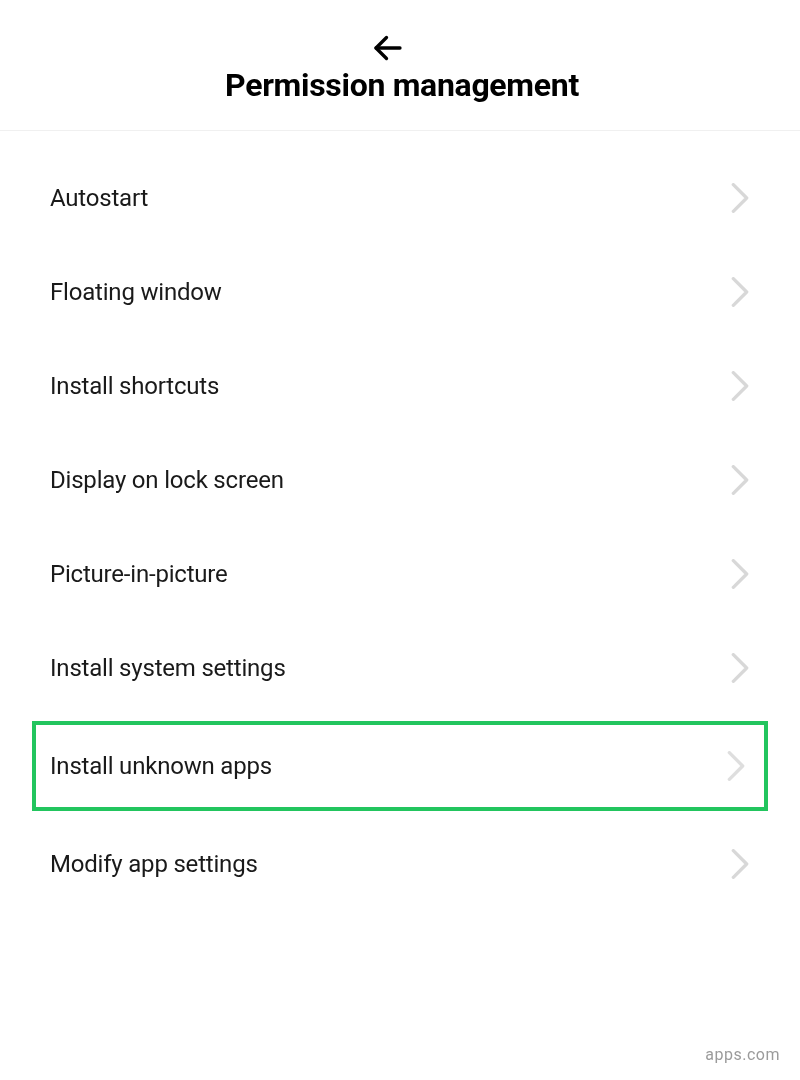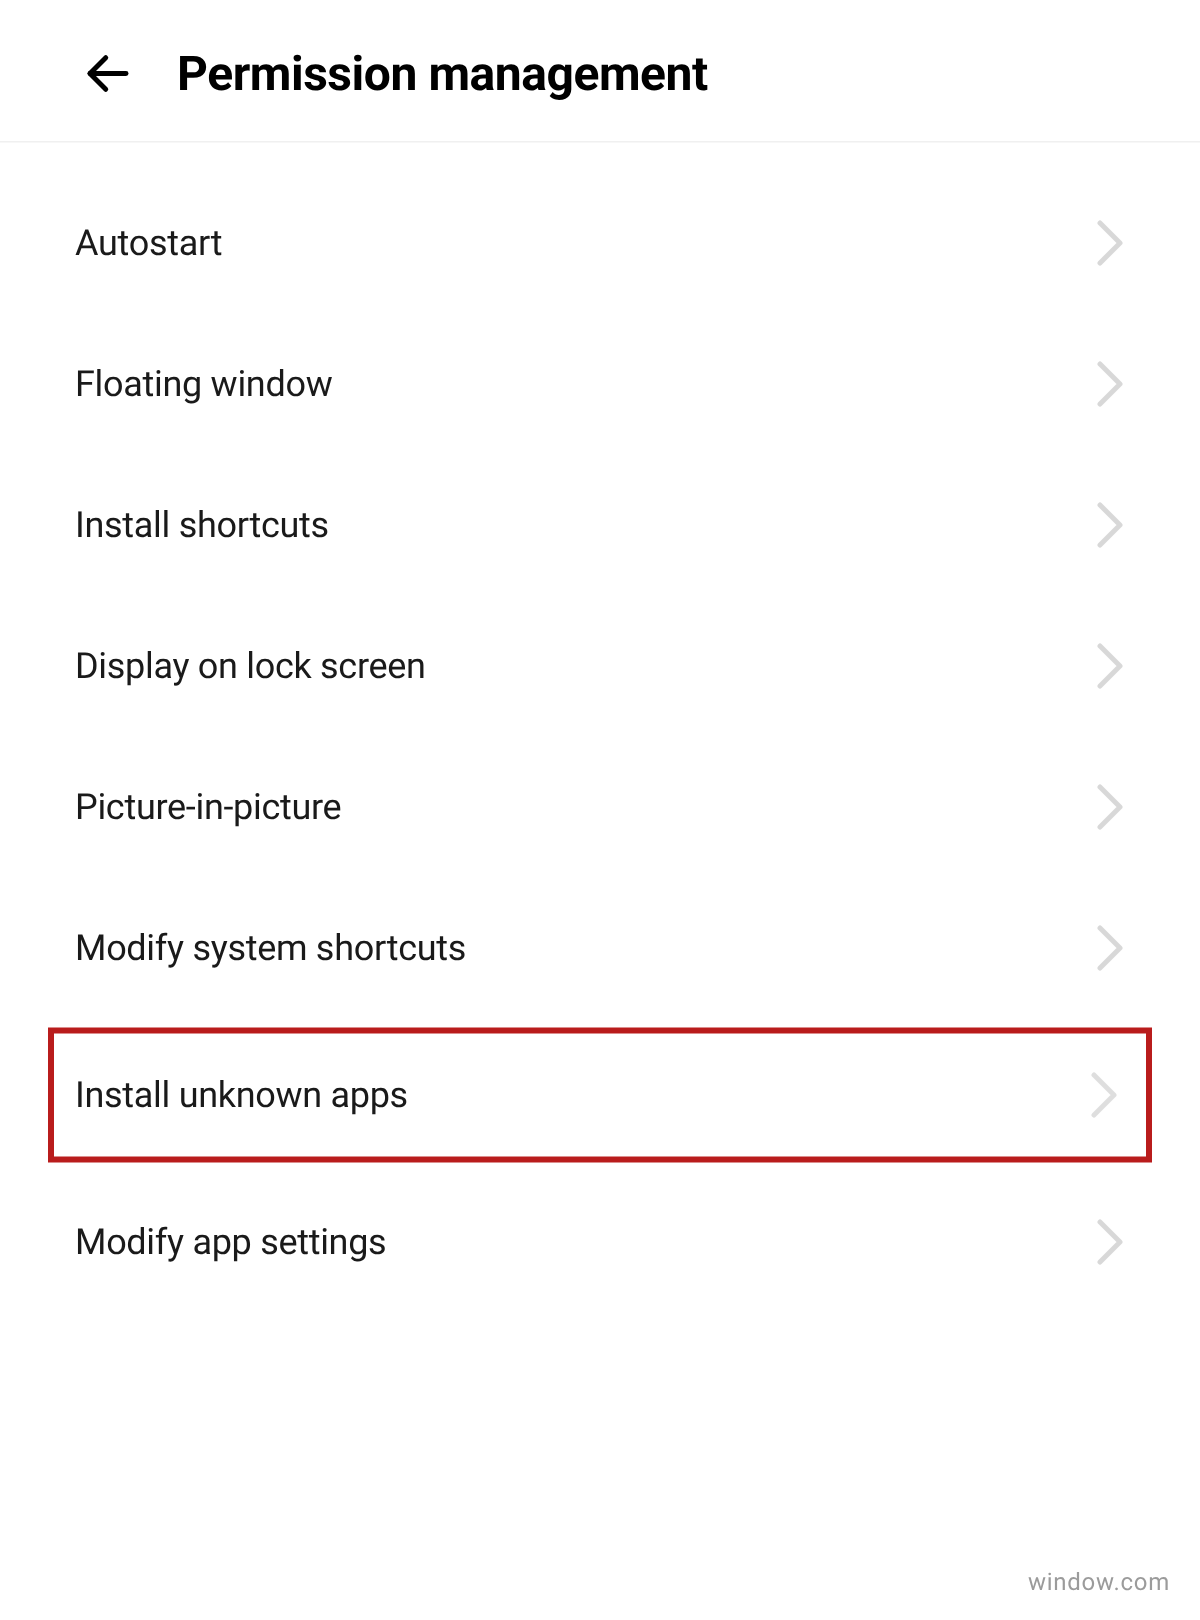"Permission management" .header { flex-direction: none -> column }
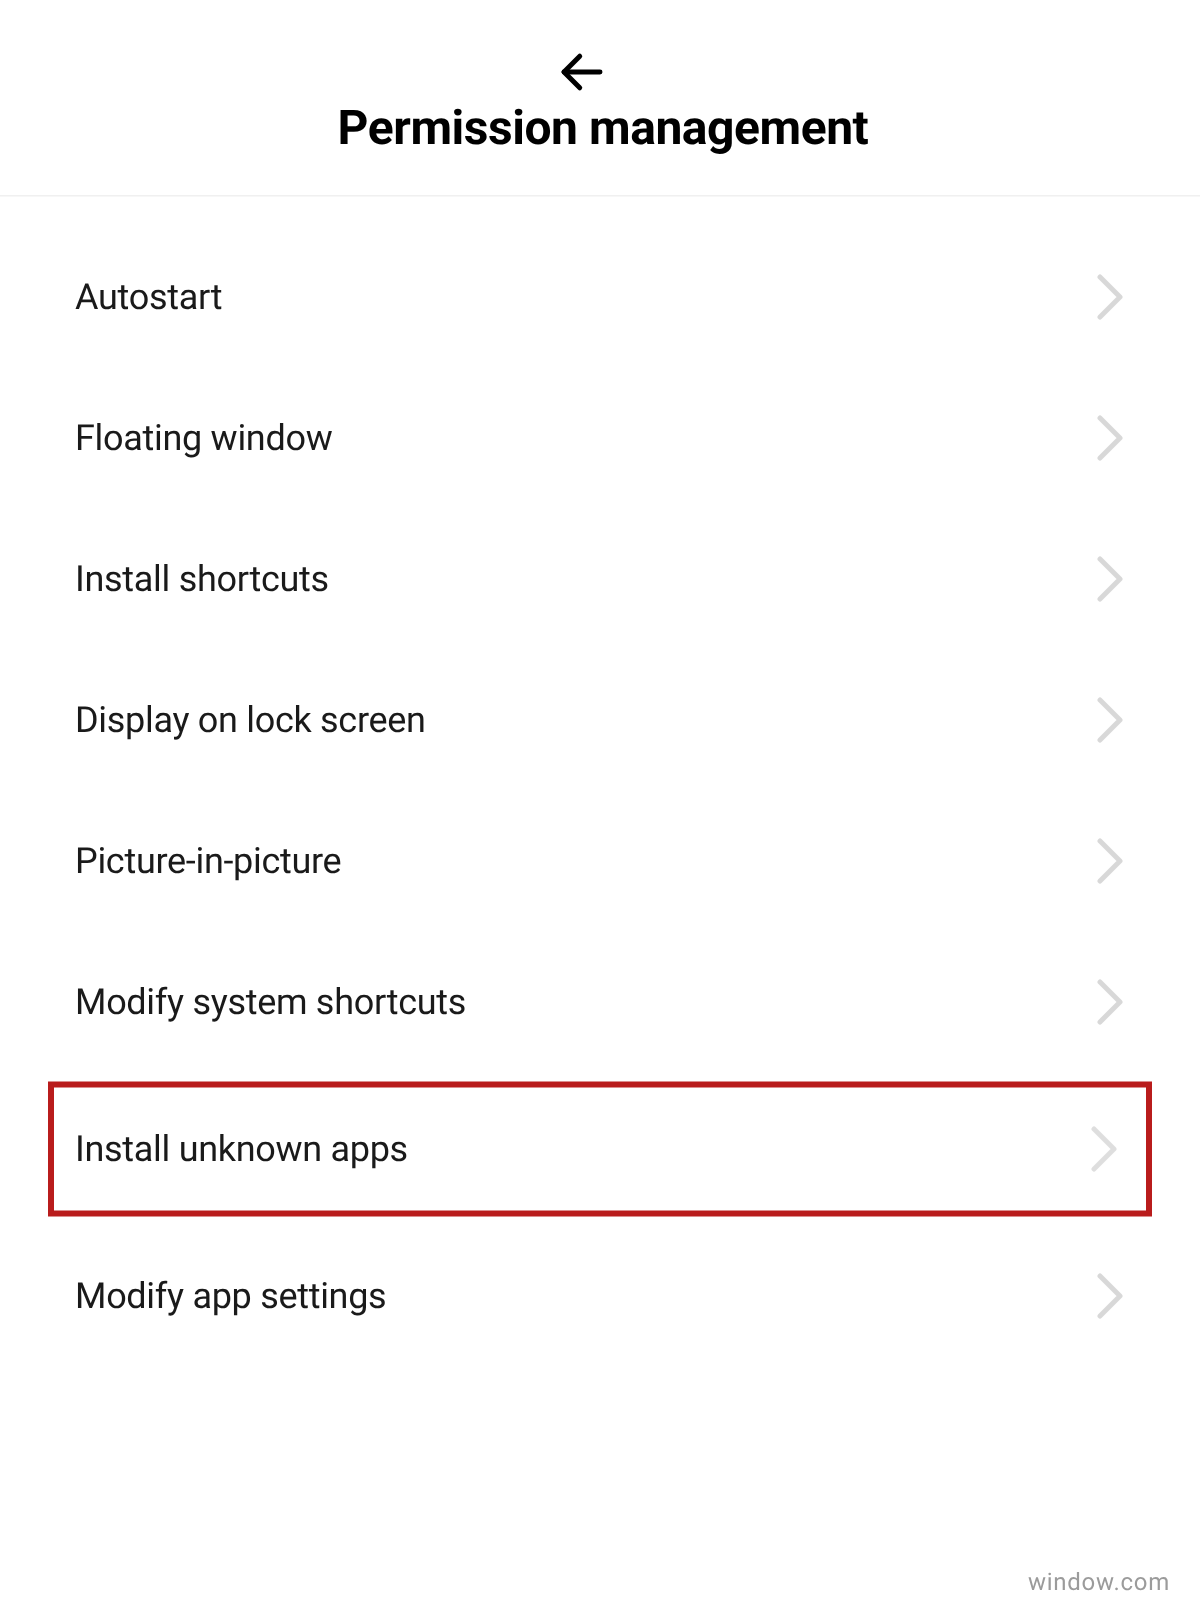"Modify system shortcuts" span.list-item-label { text: Modify system shortcuts -> Install system settings }
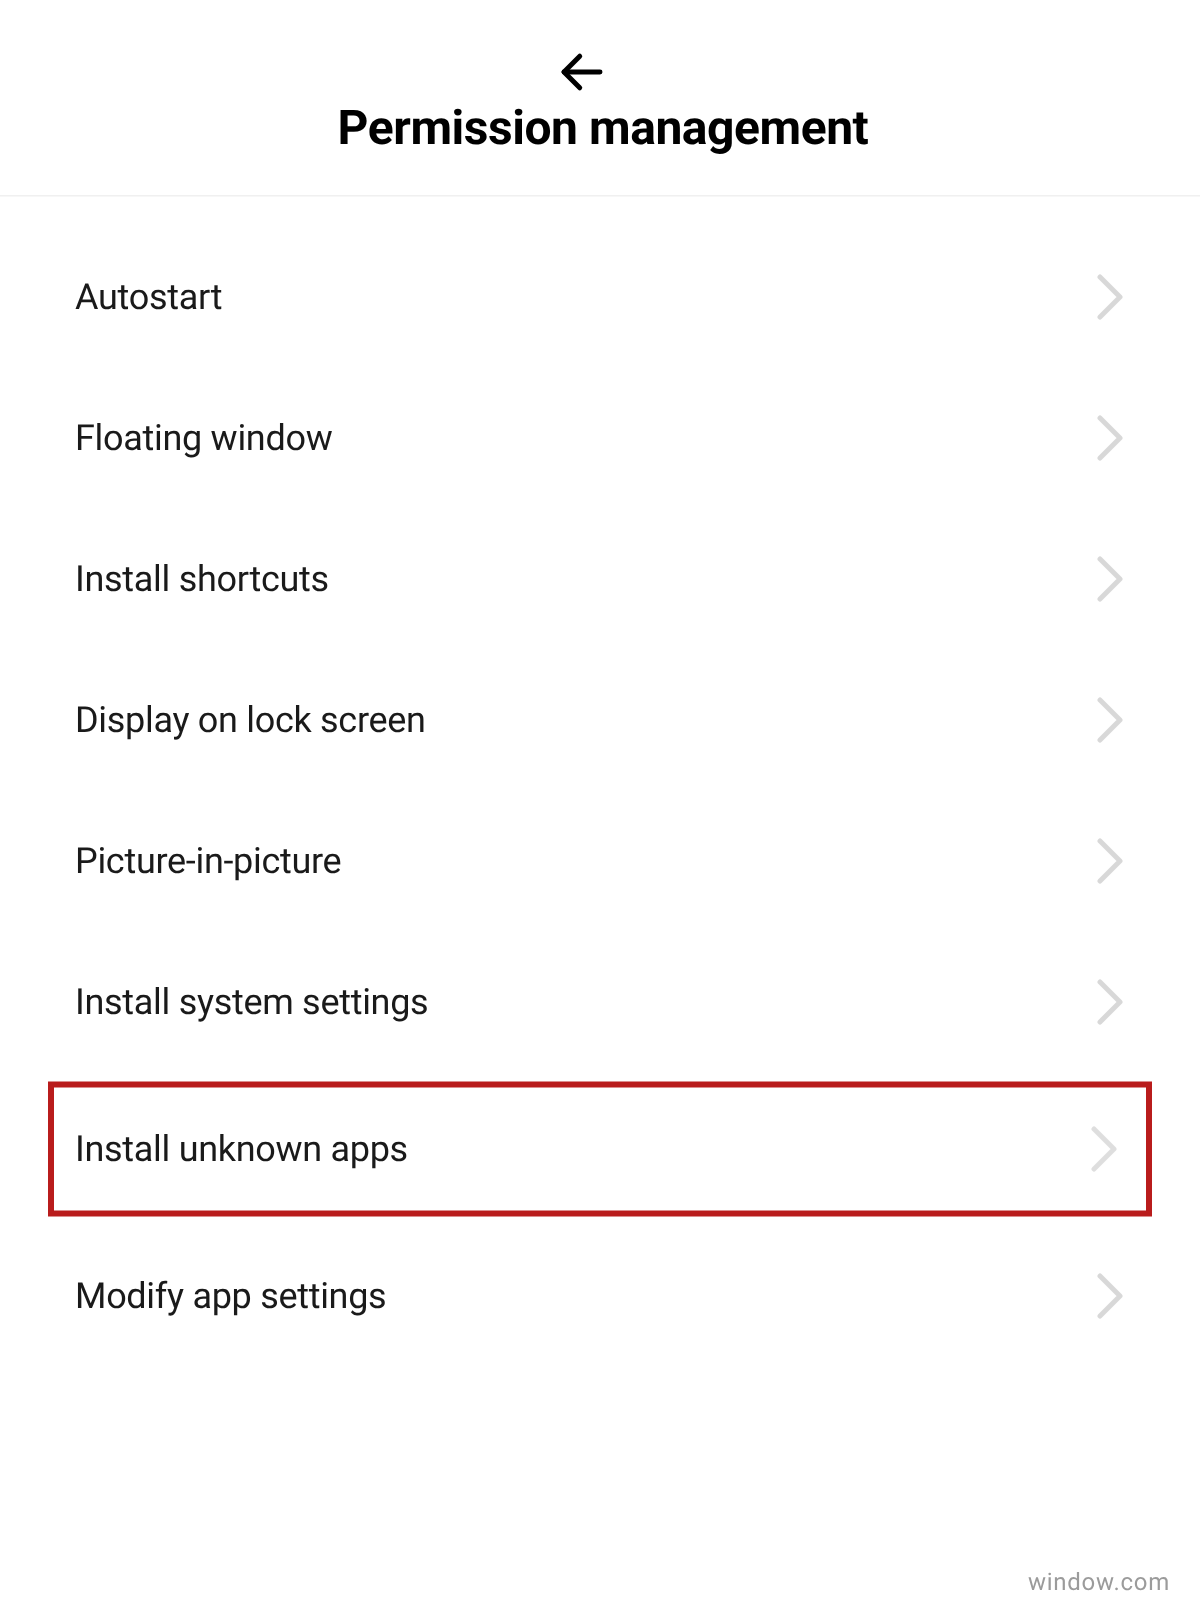"Install unknown apps" .highlighted { border: 4px solid #b91c1c -> 4px solid #22c55e }
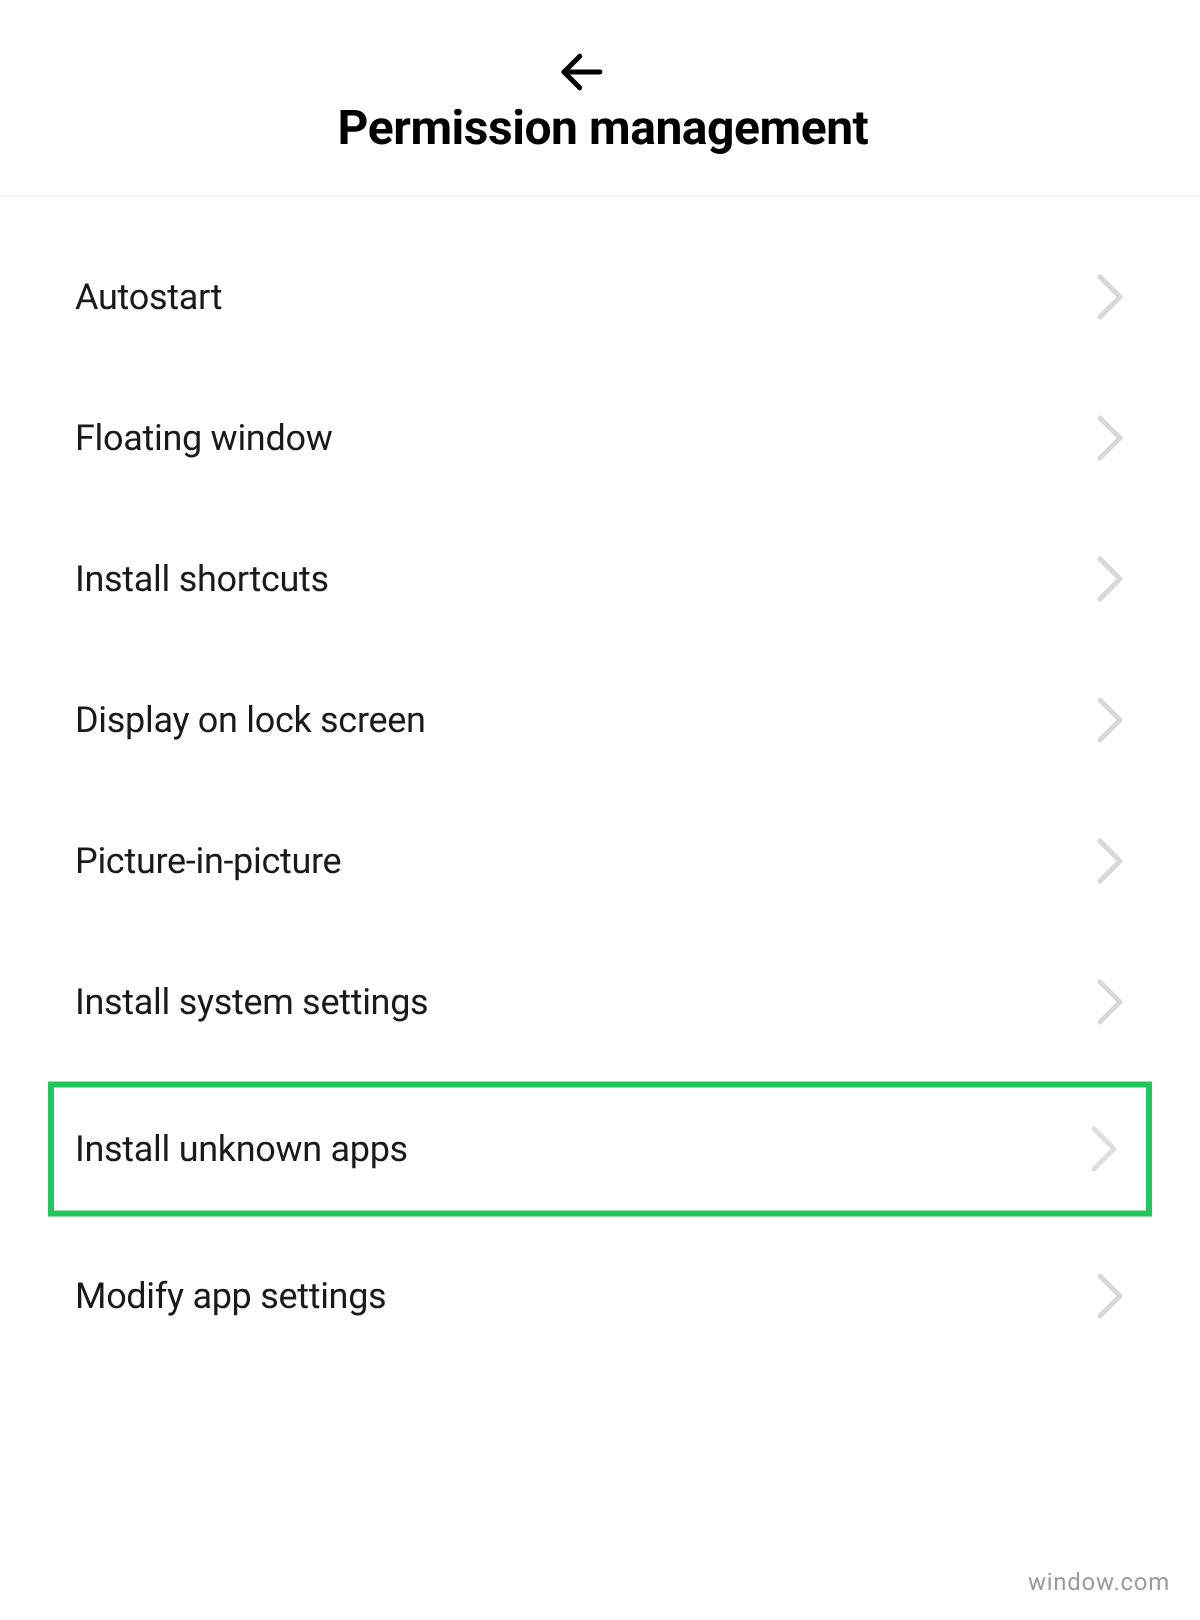"window.com" div.watermark { text: window.com -> apps.com }
